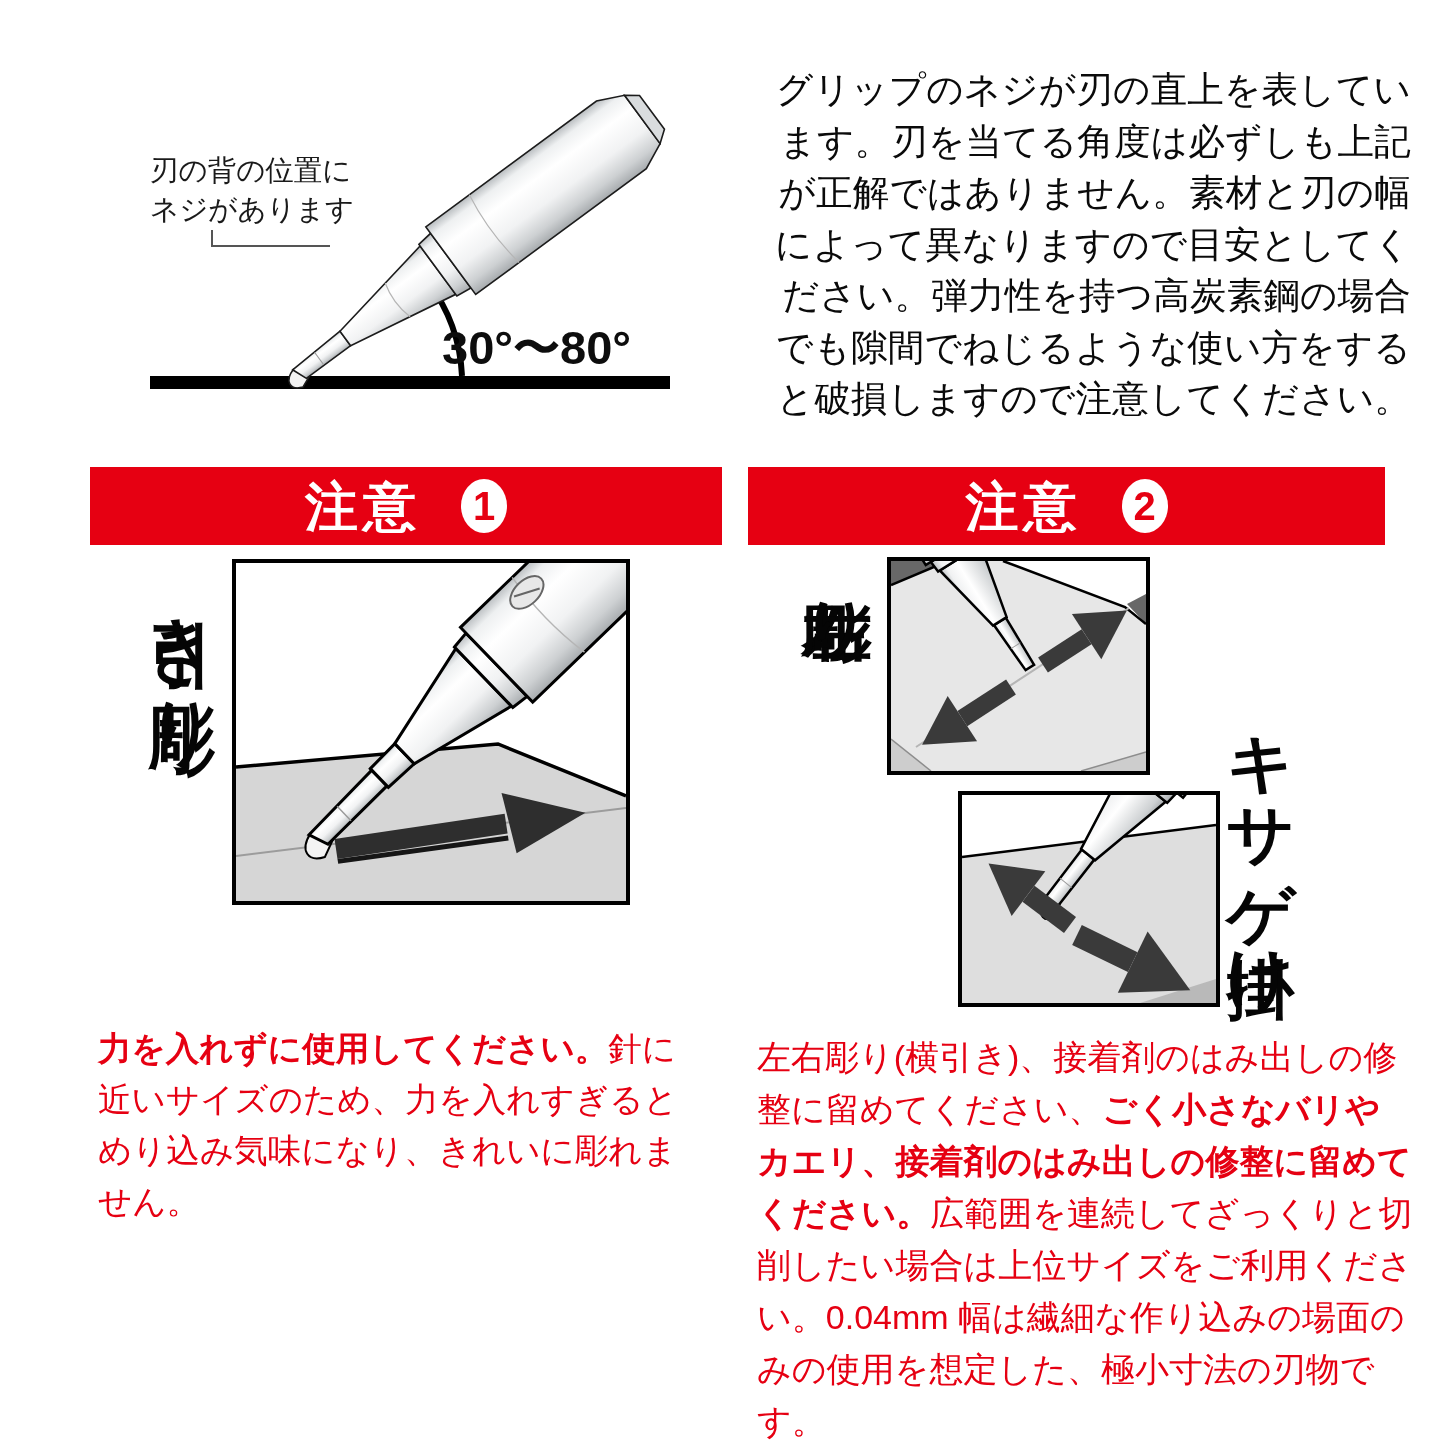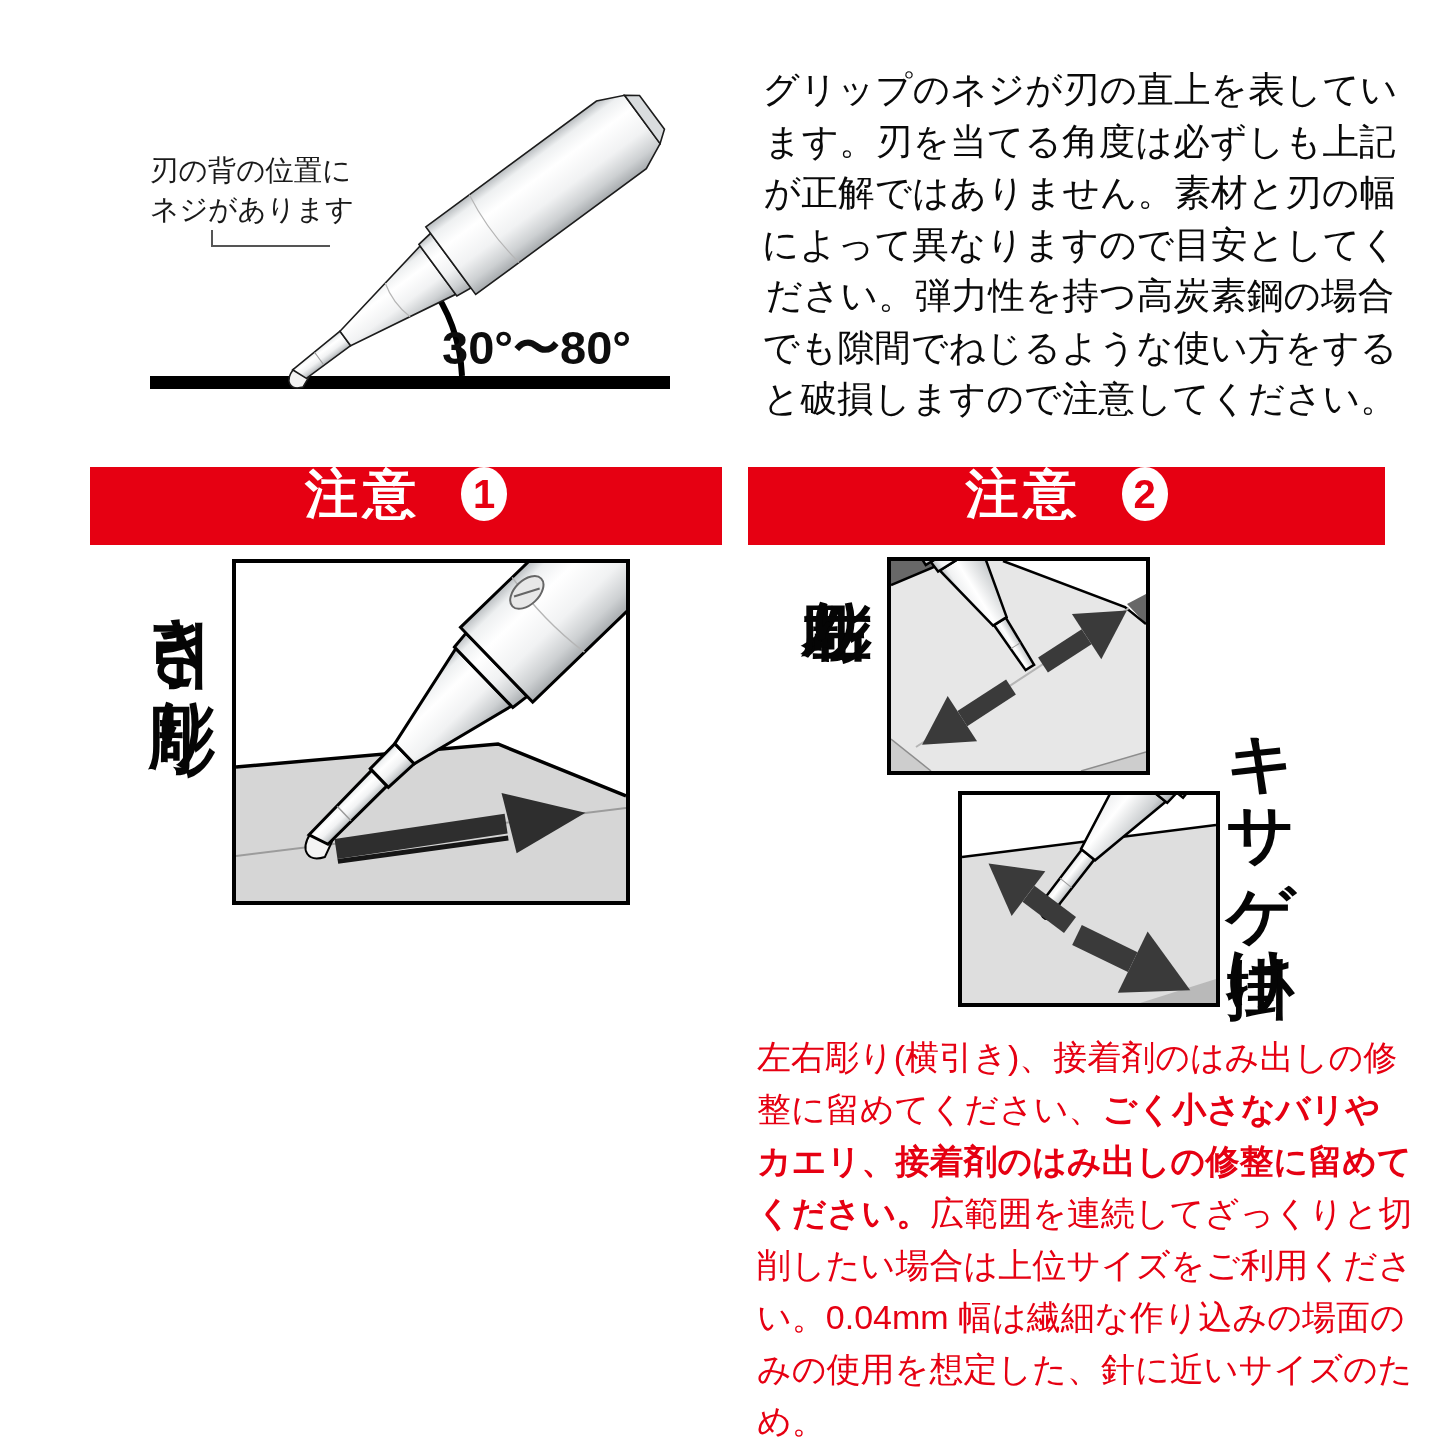"グリップのネジが刃の直上を表しています。刃を当てる角度は必ずしも上記が正解ではあ" .intro { text-align: center -> right }
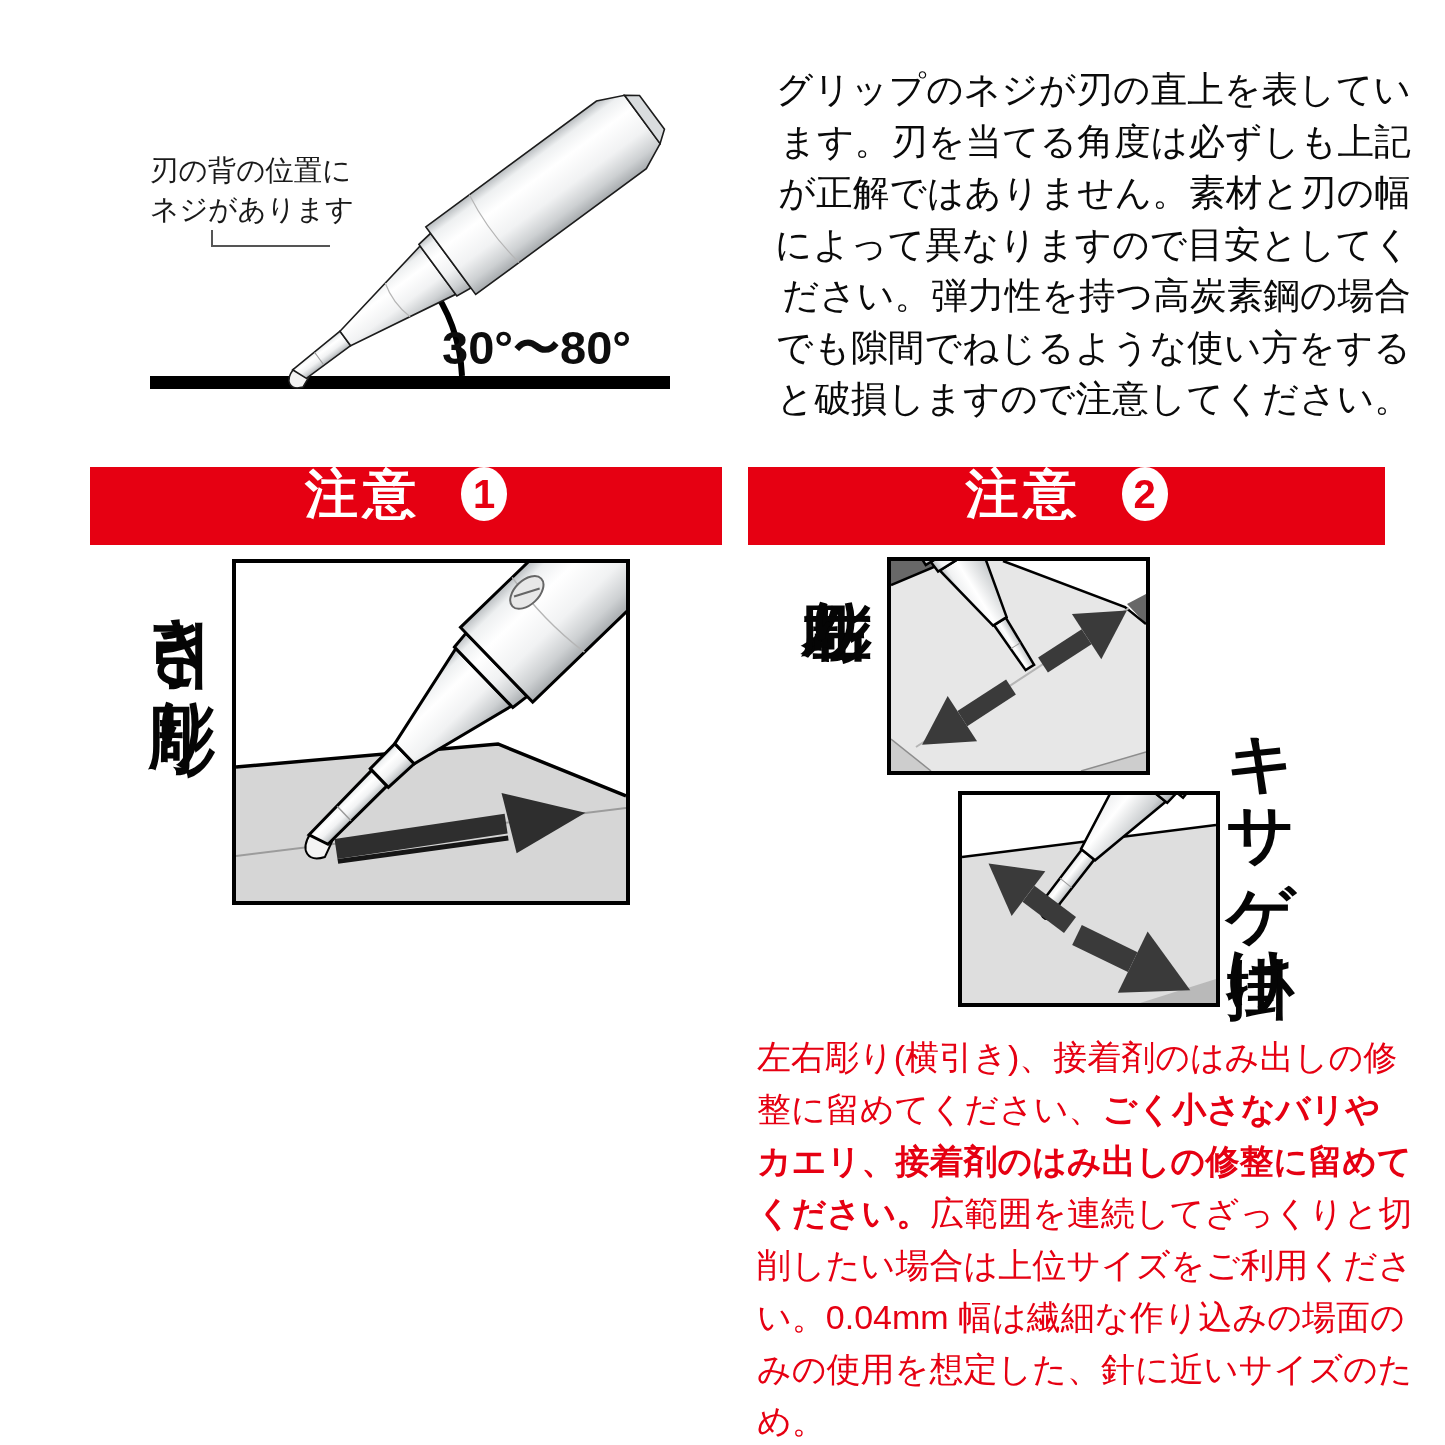"注意" .banner { align-items: none -> center }
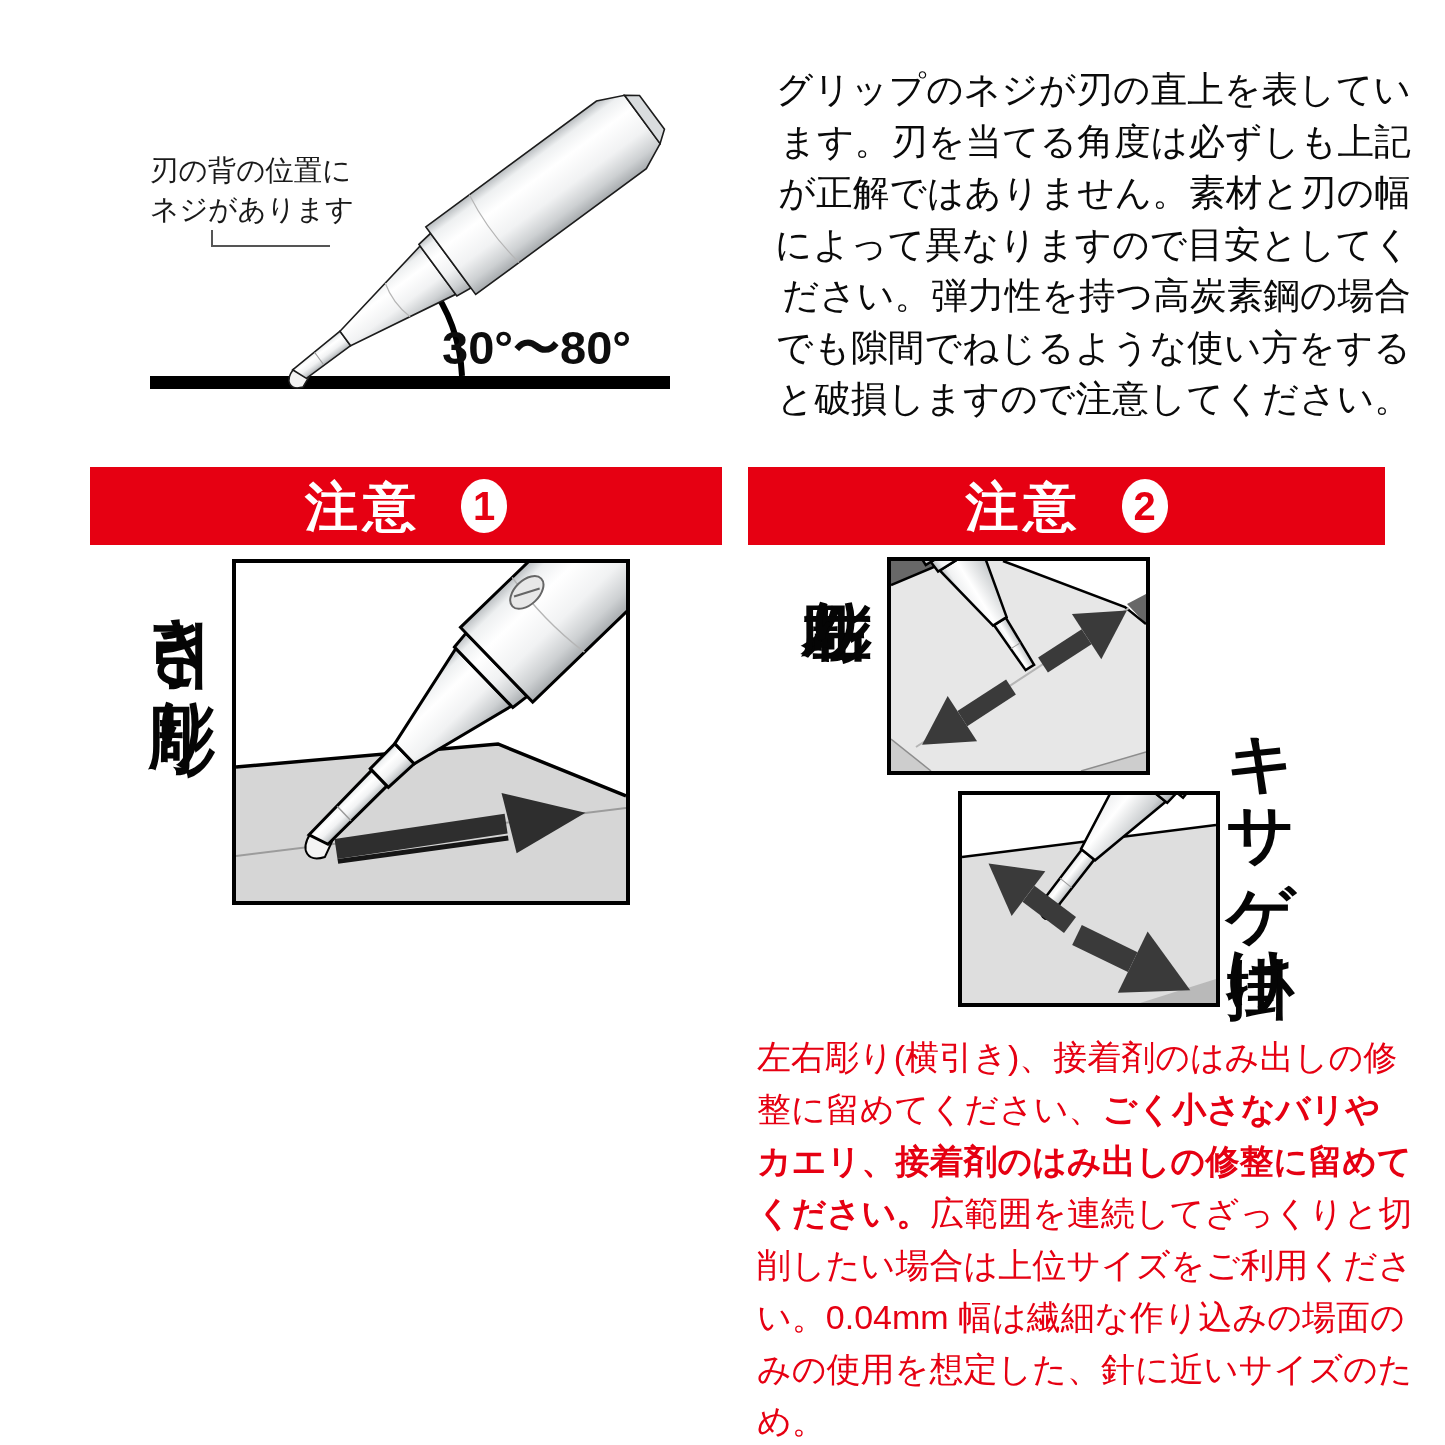"力を入れずに使用してください。針に近いサイズのため、力を入れすぎるとめり込み気味" div.abs { html: none -> <div><b>力を入れずに使用してください。</b><span>針に近いサイズのため、力を入れすぎるとめり込み気味になり、きれいに彫れません。</span></div> }
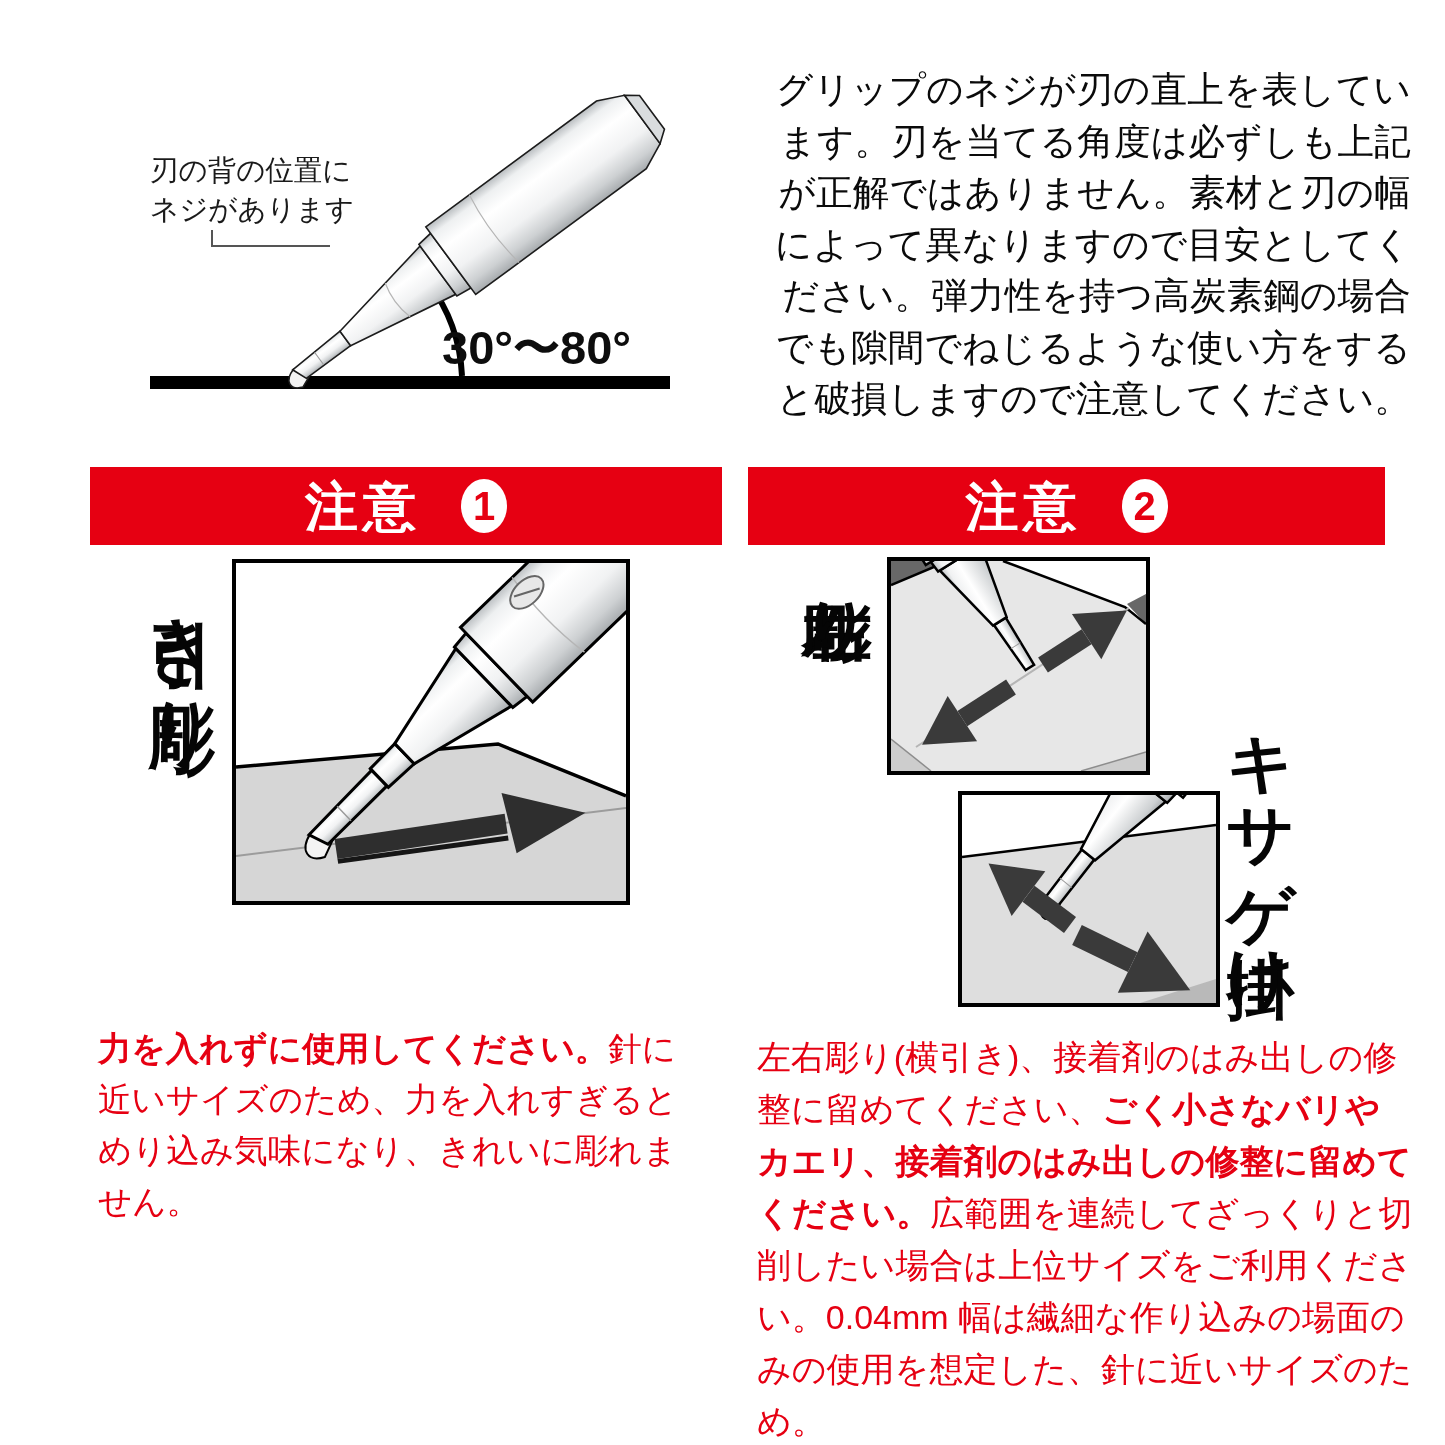"広範囲を連続してざっくりと切削したい場合は上位サイズをご利用ください。0.04m" span { text: 針に近いサイズのため -> 極小寸法の刃物です }
